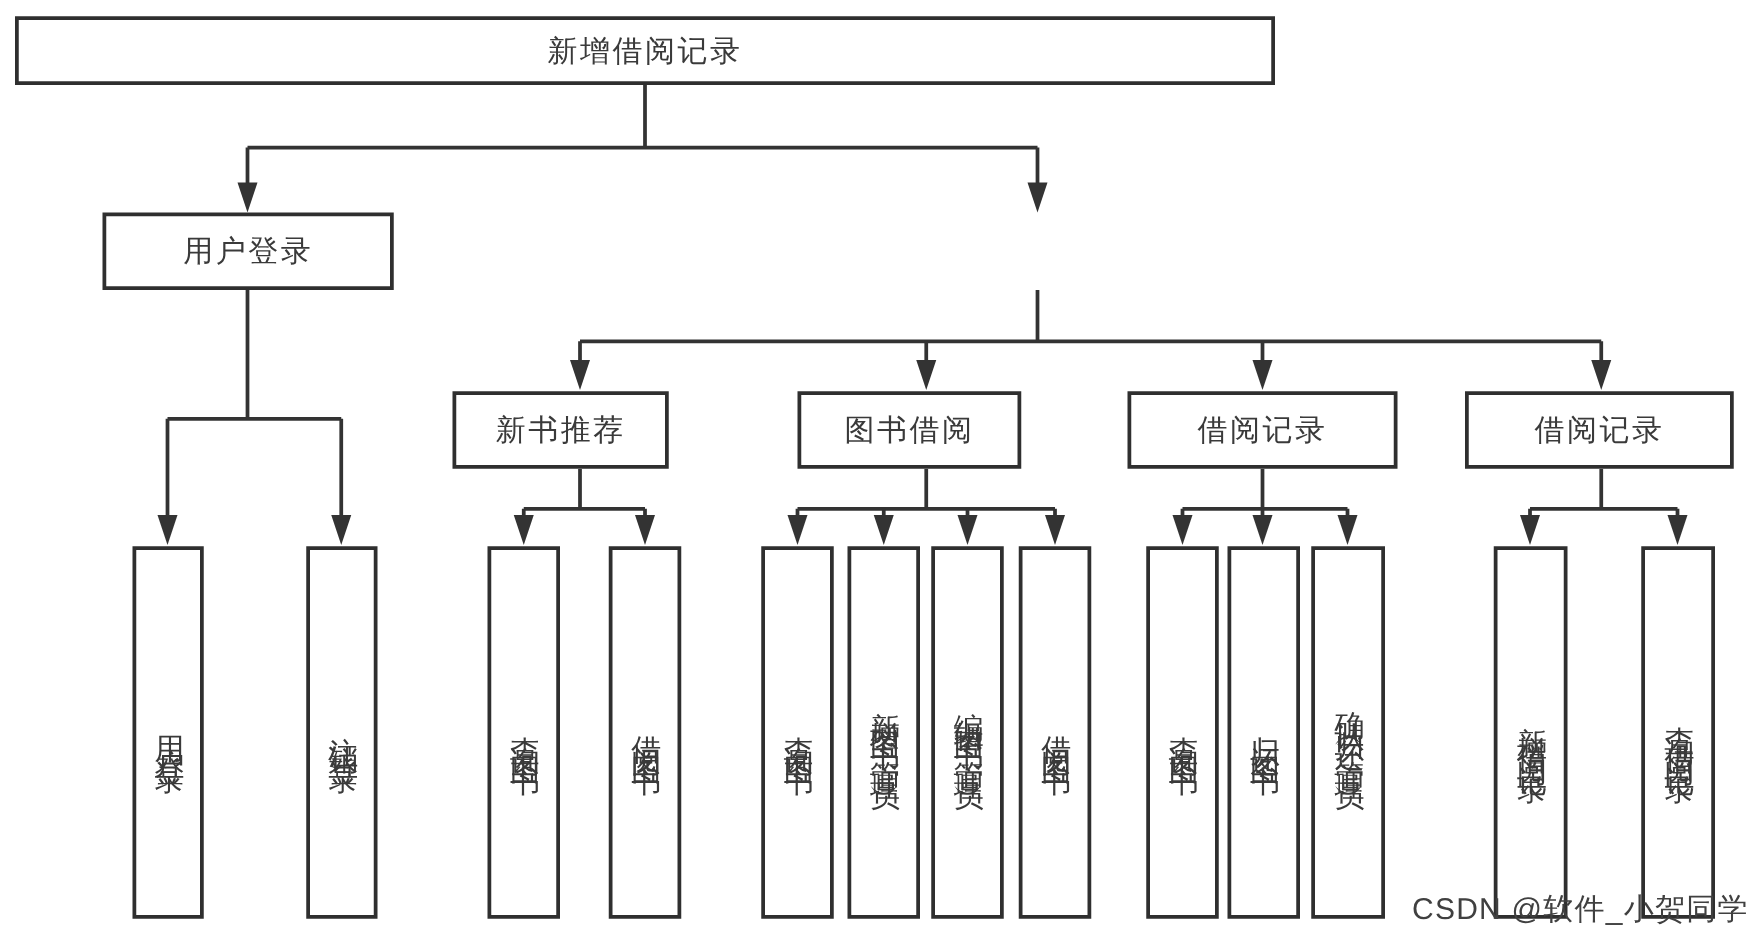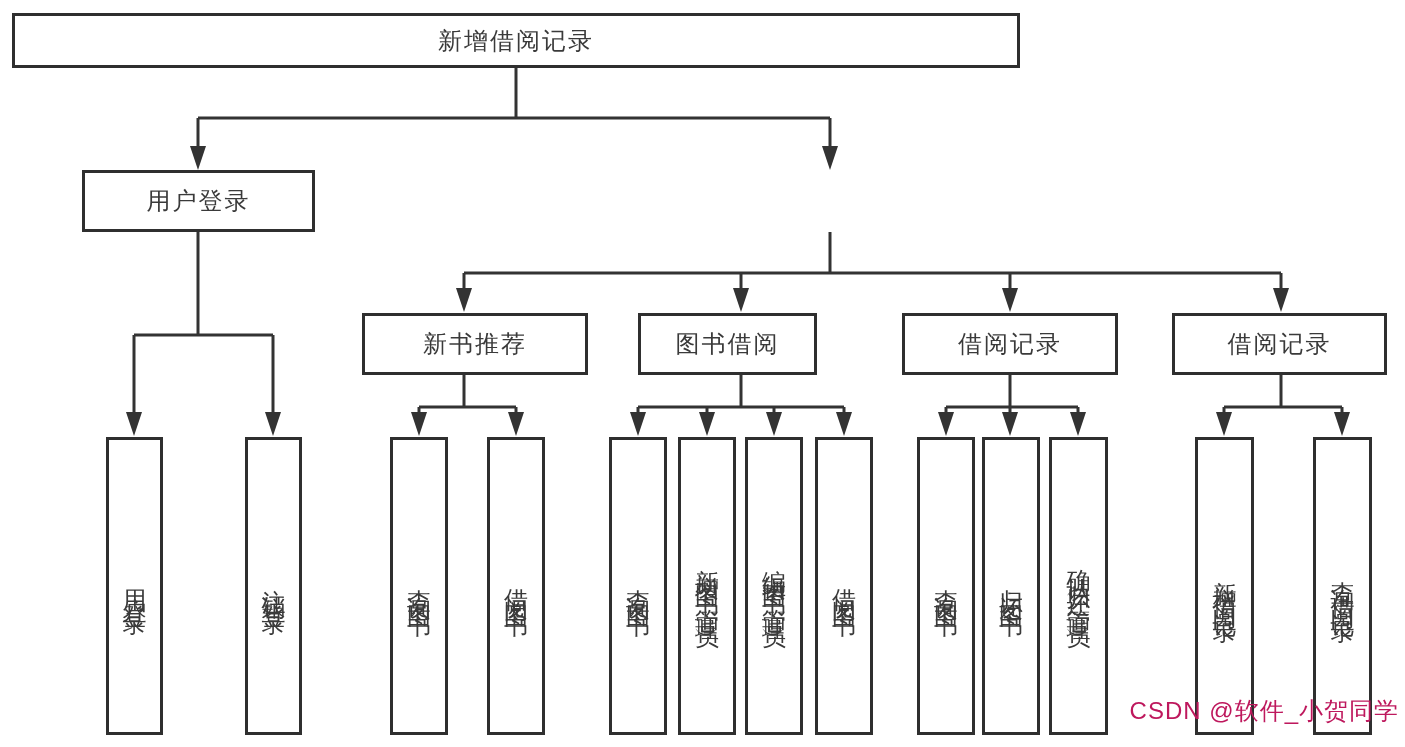"新书推荐" div.box { width: 226px -> 173px }
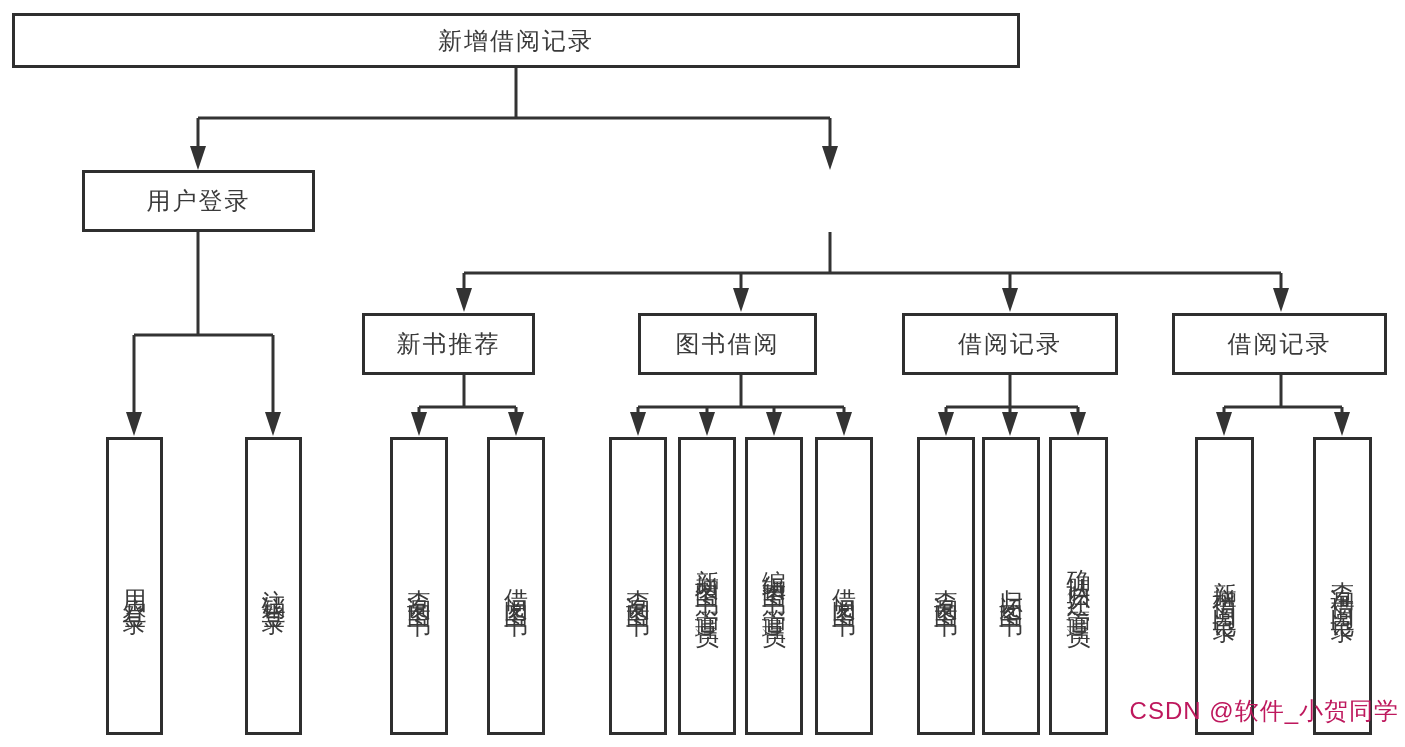"CSDN @软件_小贺同学" .watermark { bottom: 20px -> 4px; color: #be185d -> #404040 }
